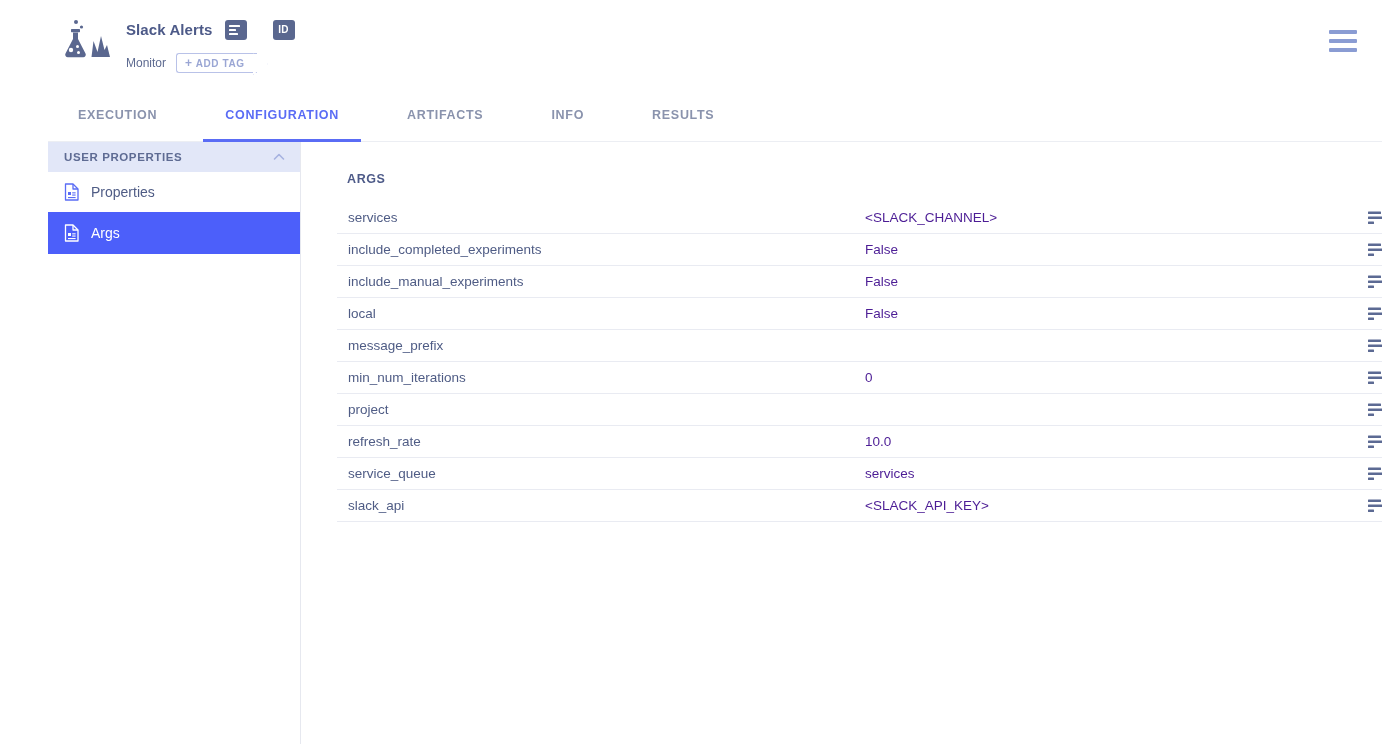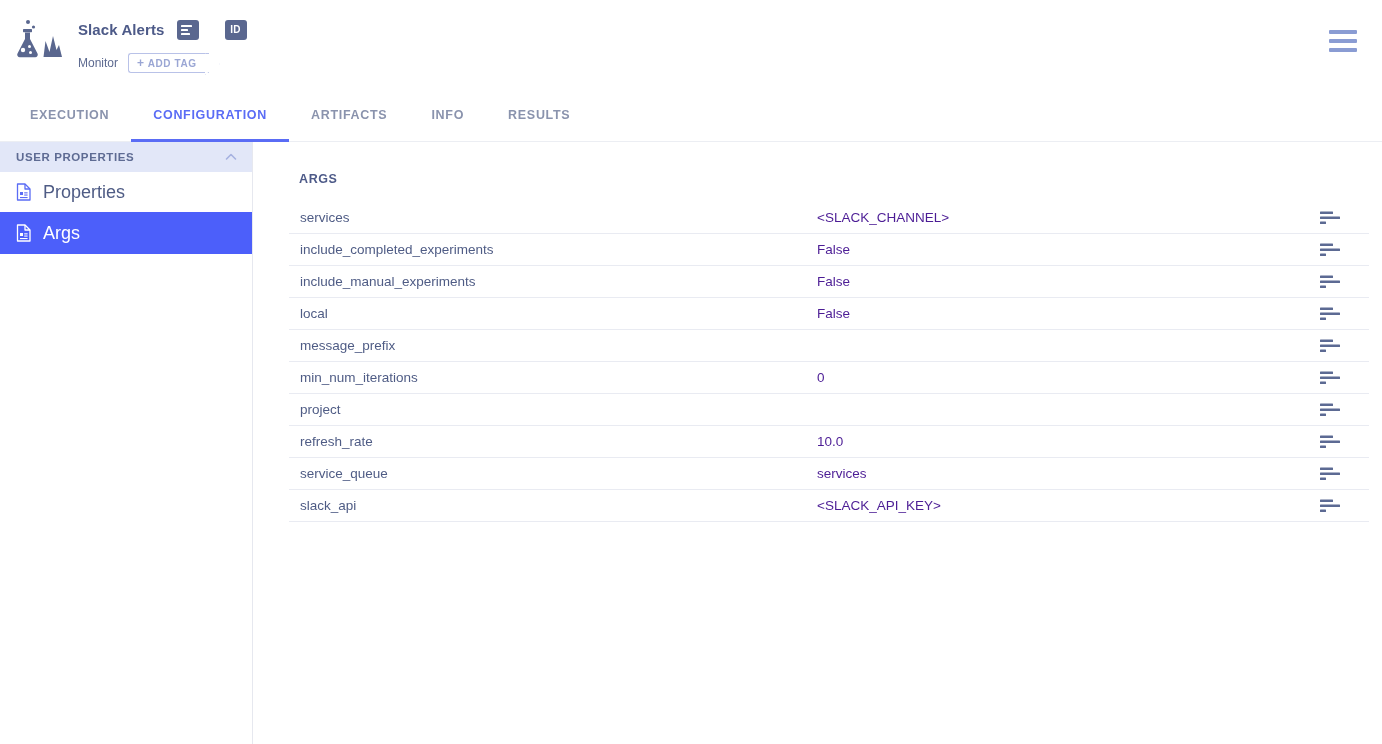"Slack Alerts" .app { padding-left: none -> 48px }
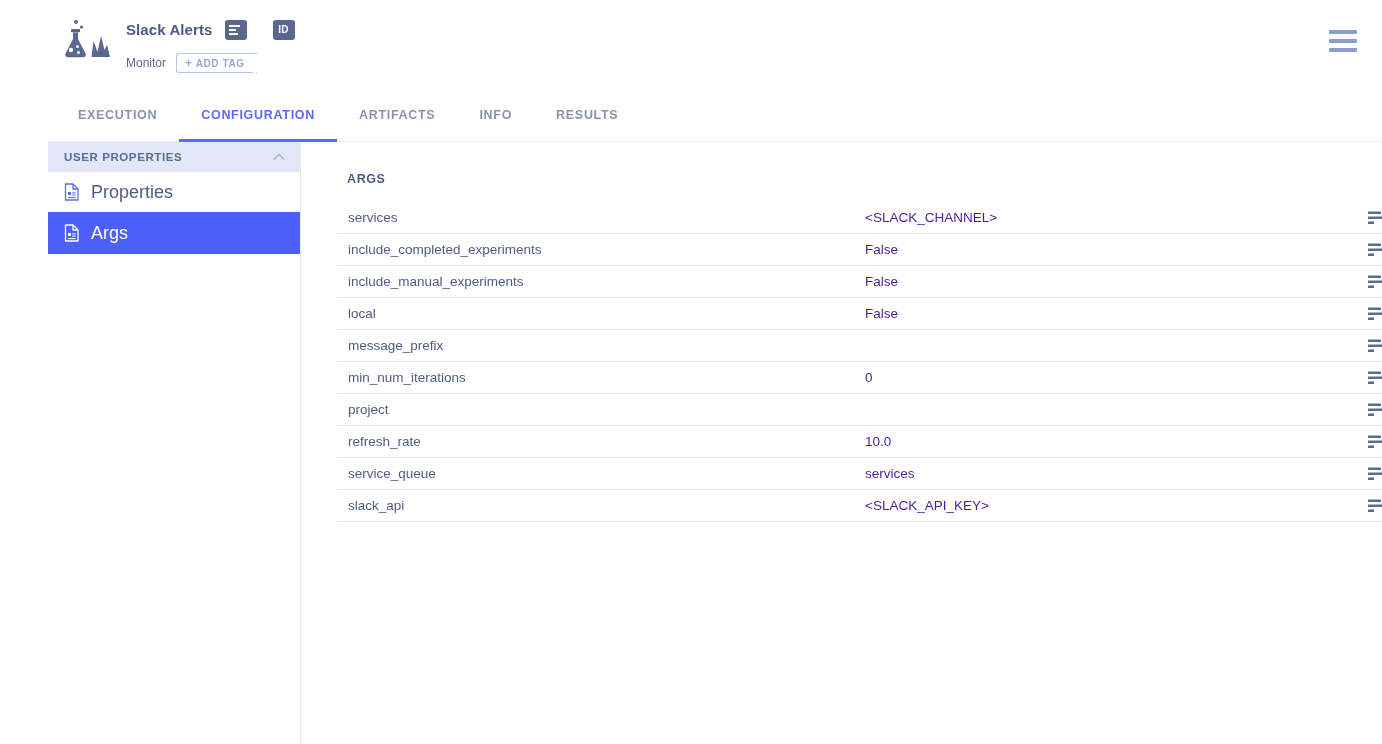"EXECUTION" .tabs { gap: none -> 24px }
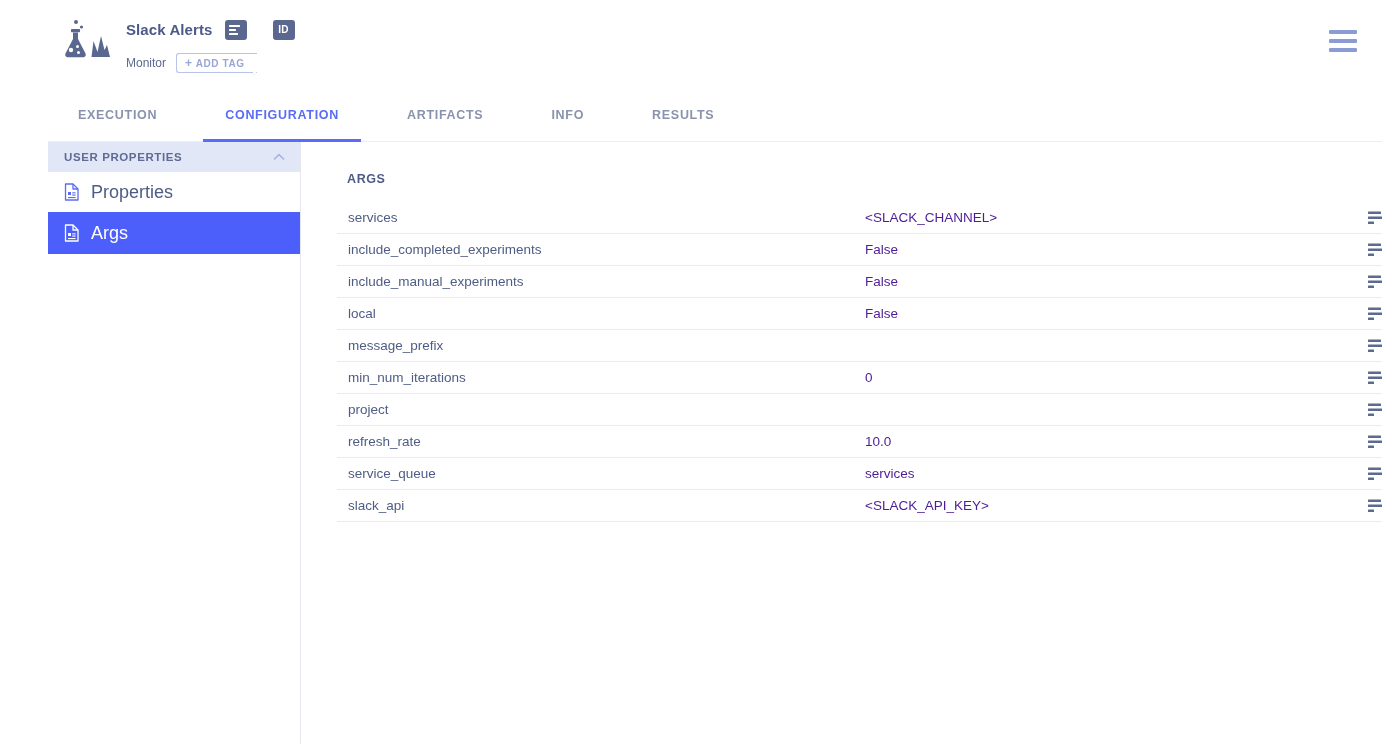"Properties" .sb-item { font-size: 18px -> 14px }
